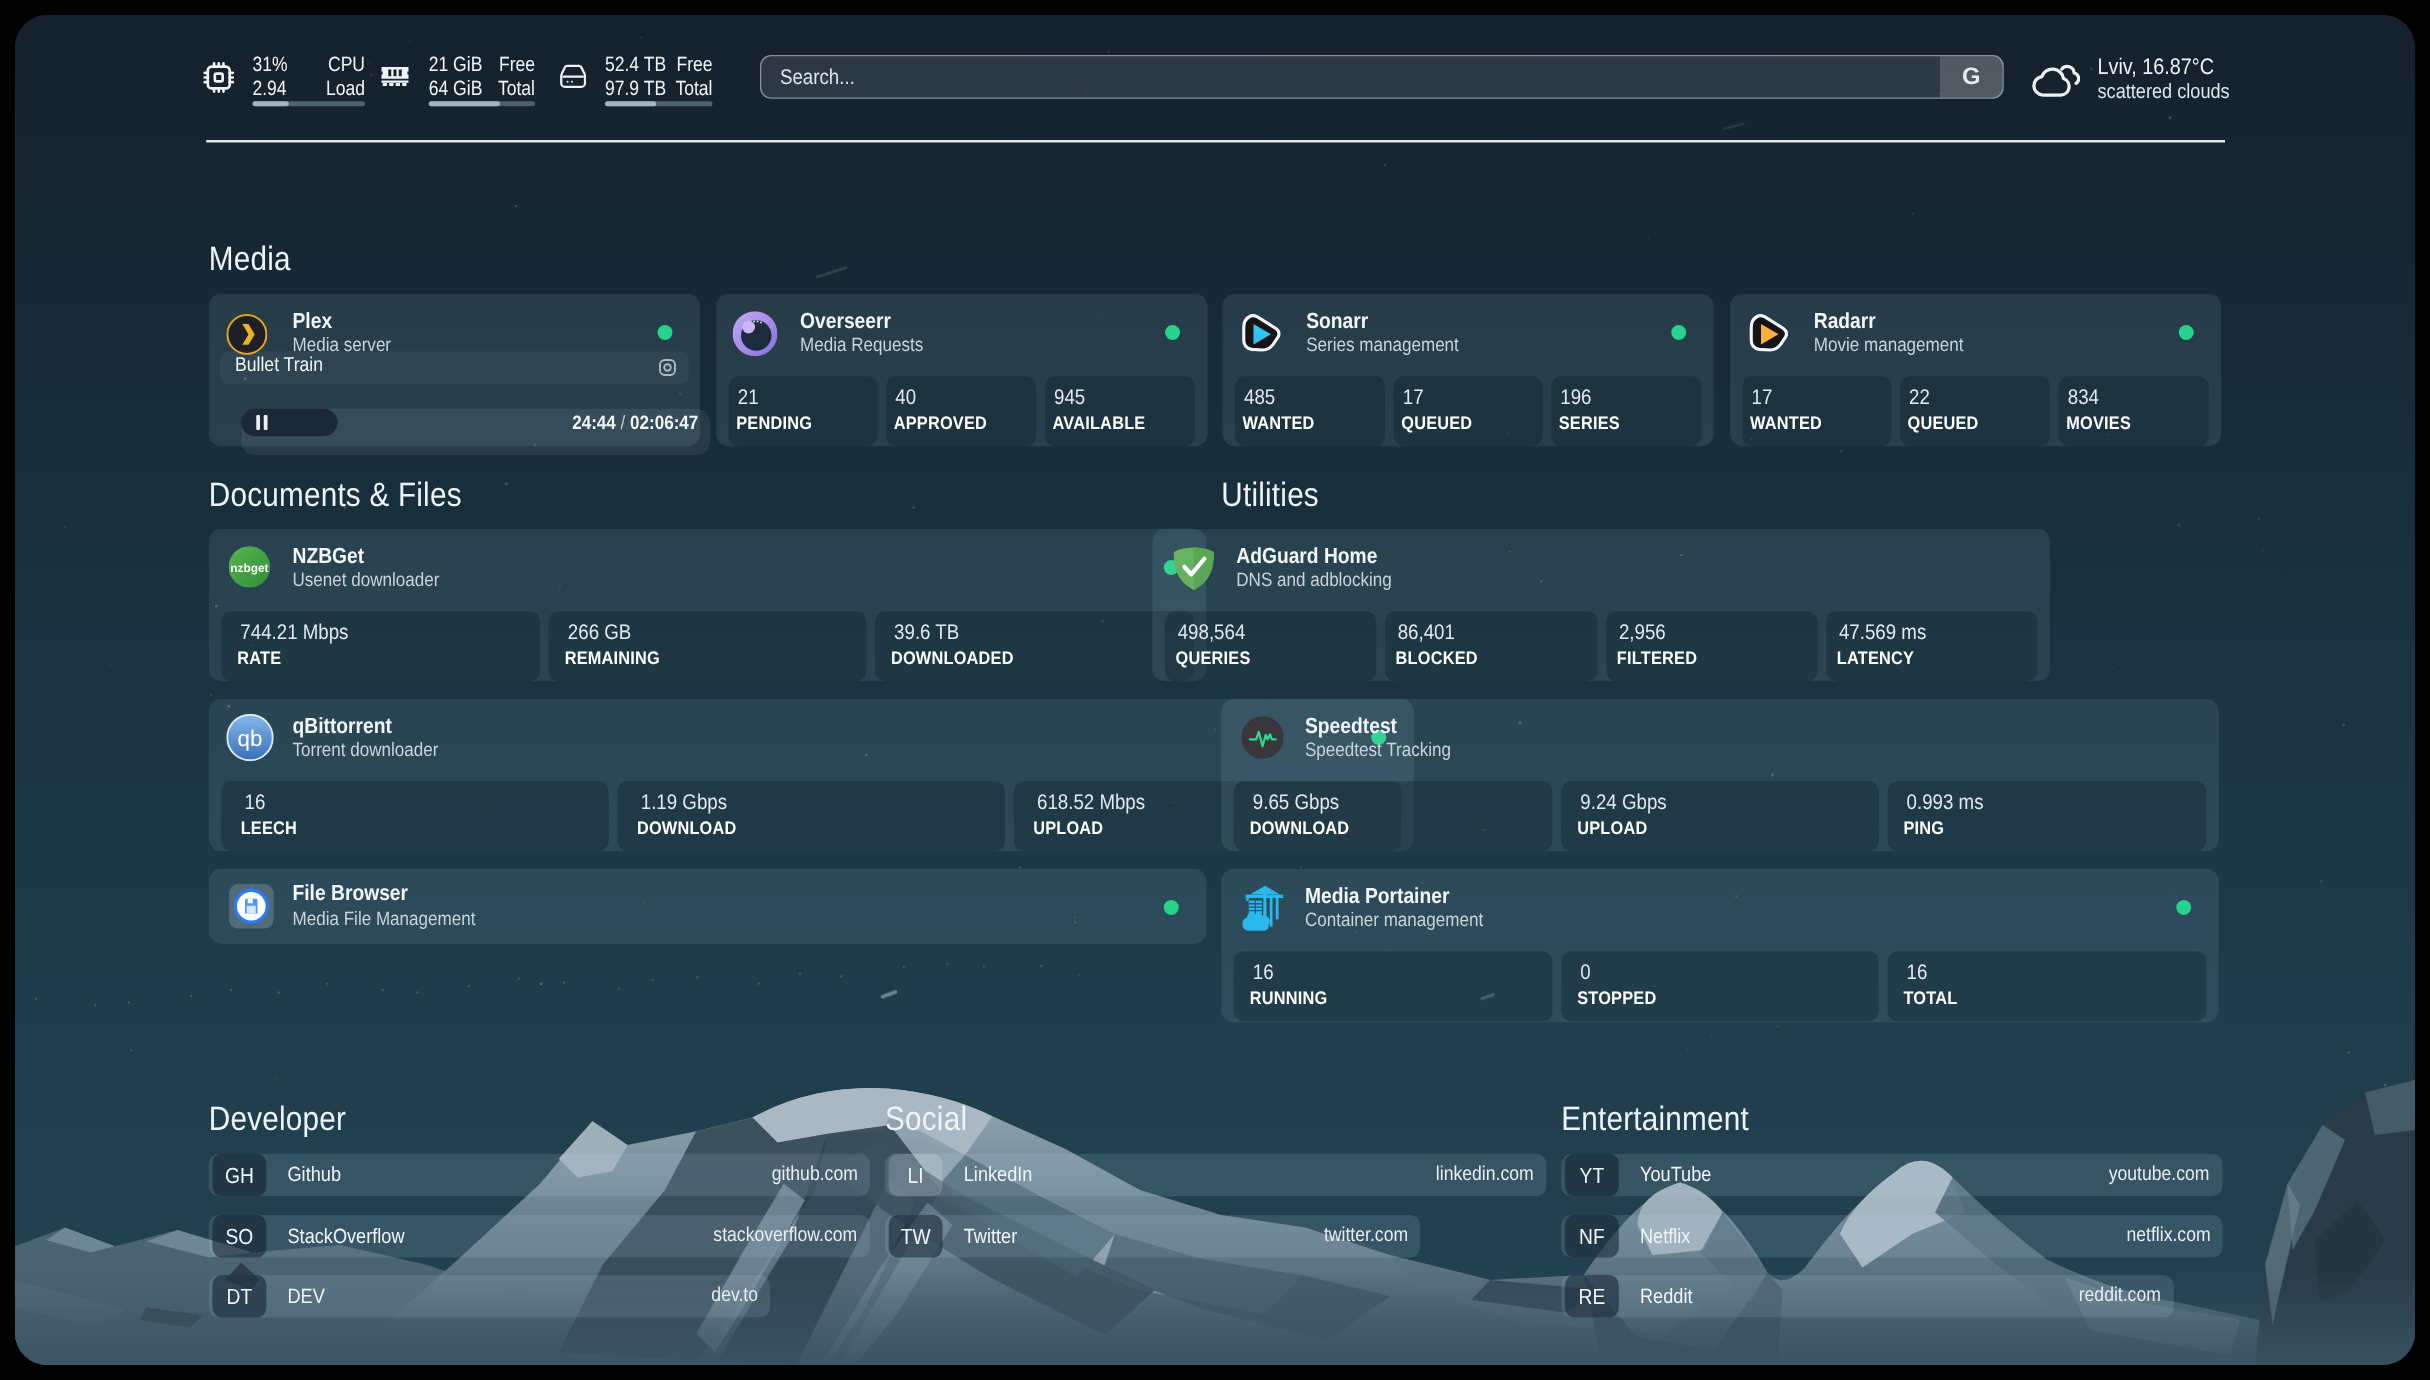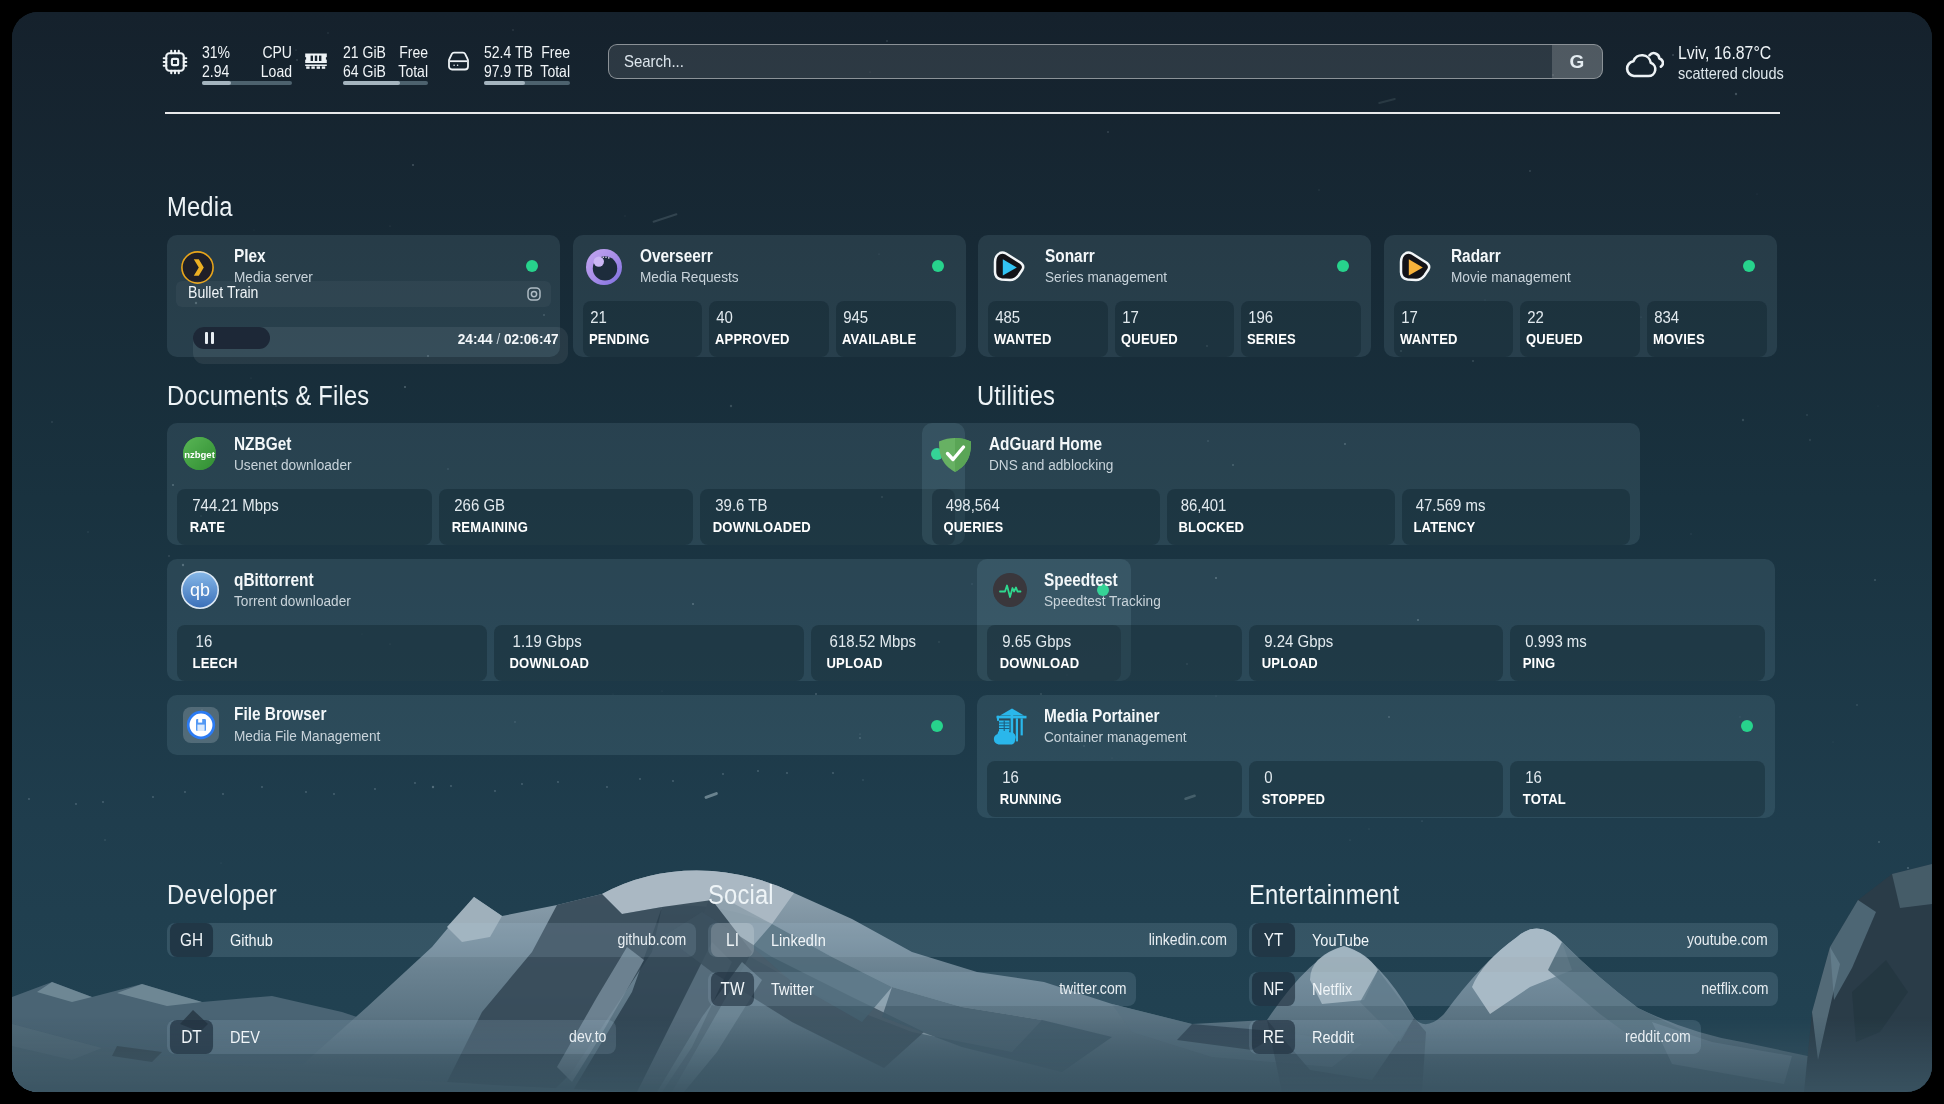"2,956" div.sb { html: none -> <div> <div>2,956</div> <div>FILTERED</div> </div> }
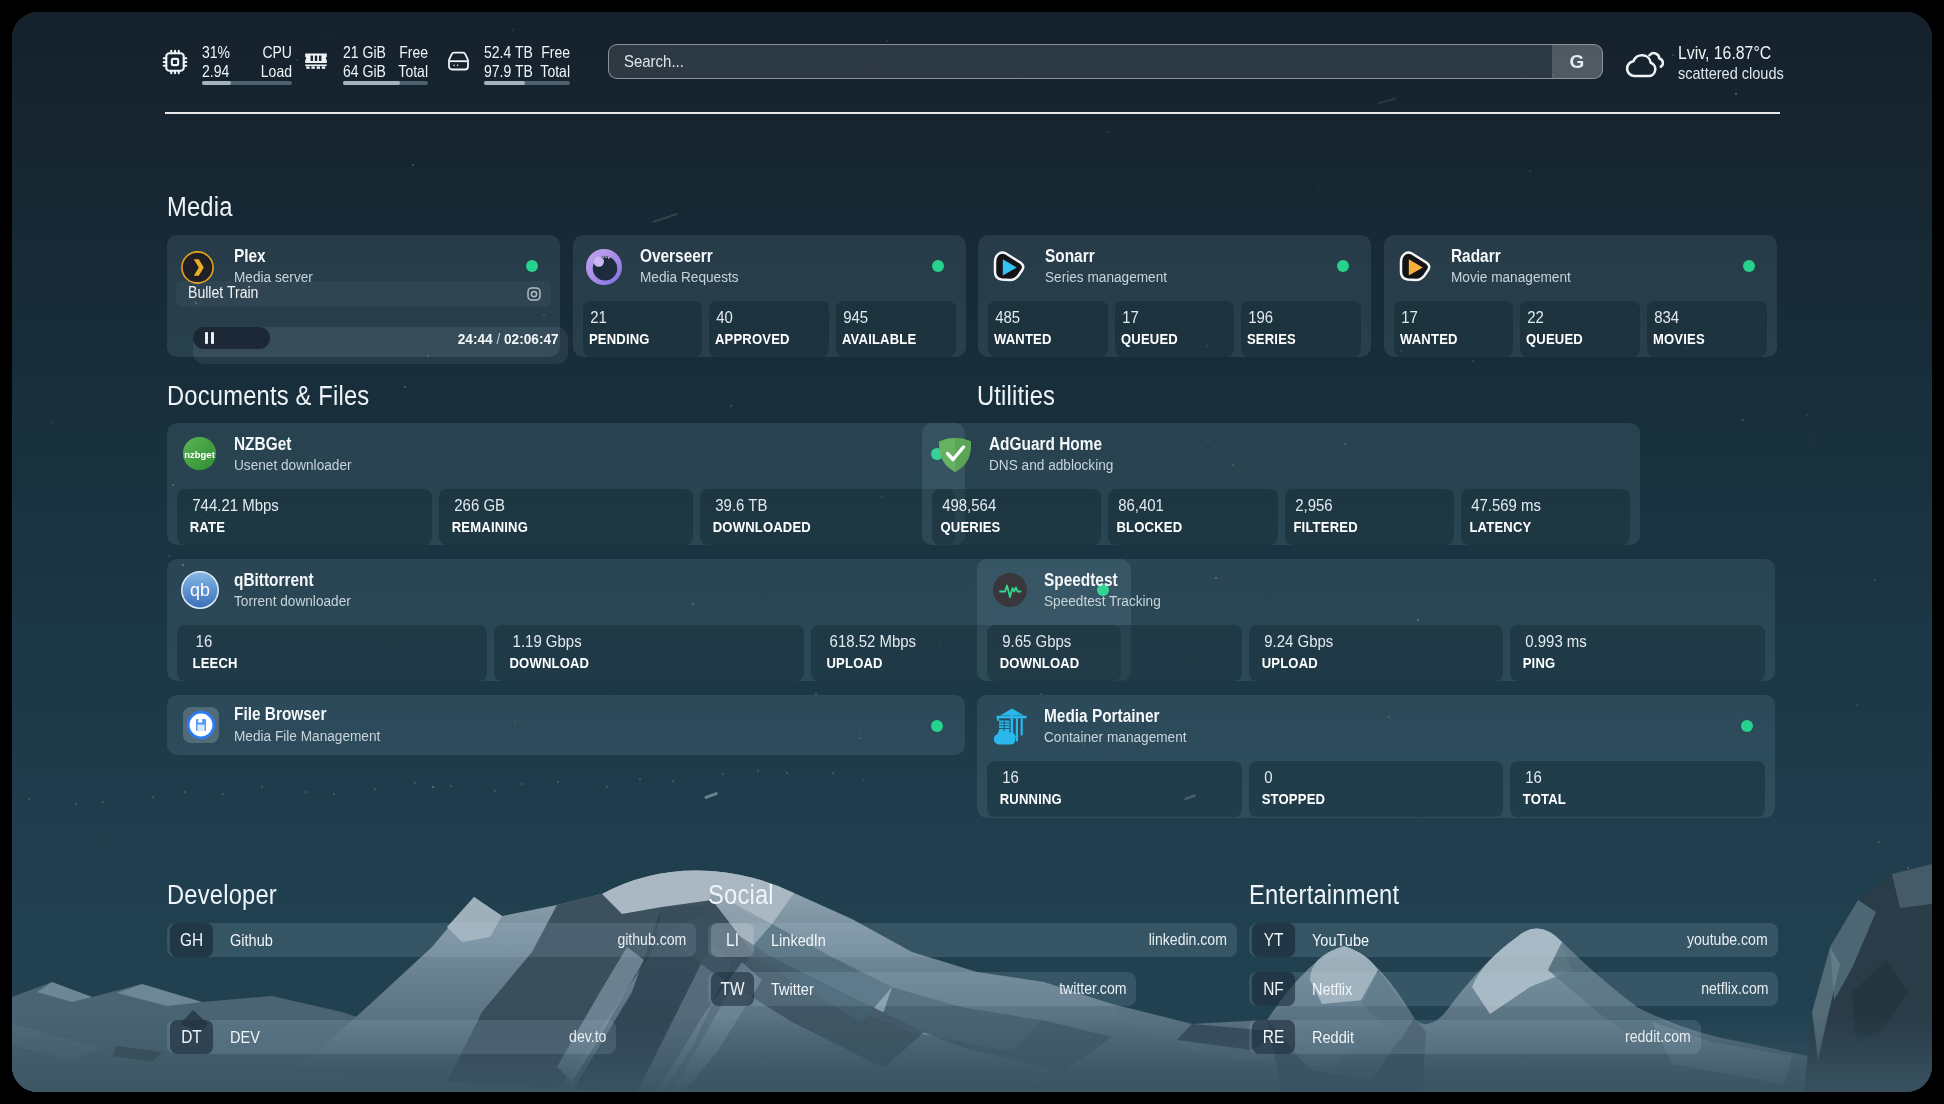"SO" div.bm { html: none -> <div> <div>SO</div> <div>StackOverflow</div> <div>stackoverflow.com</div> </div> }
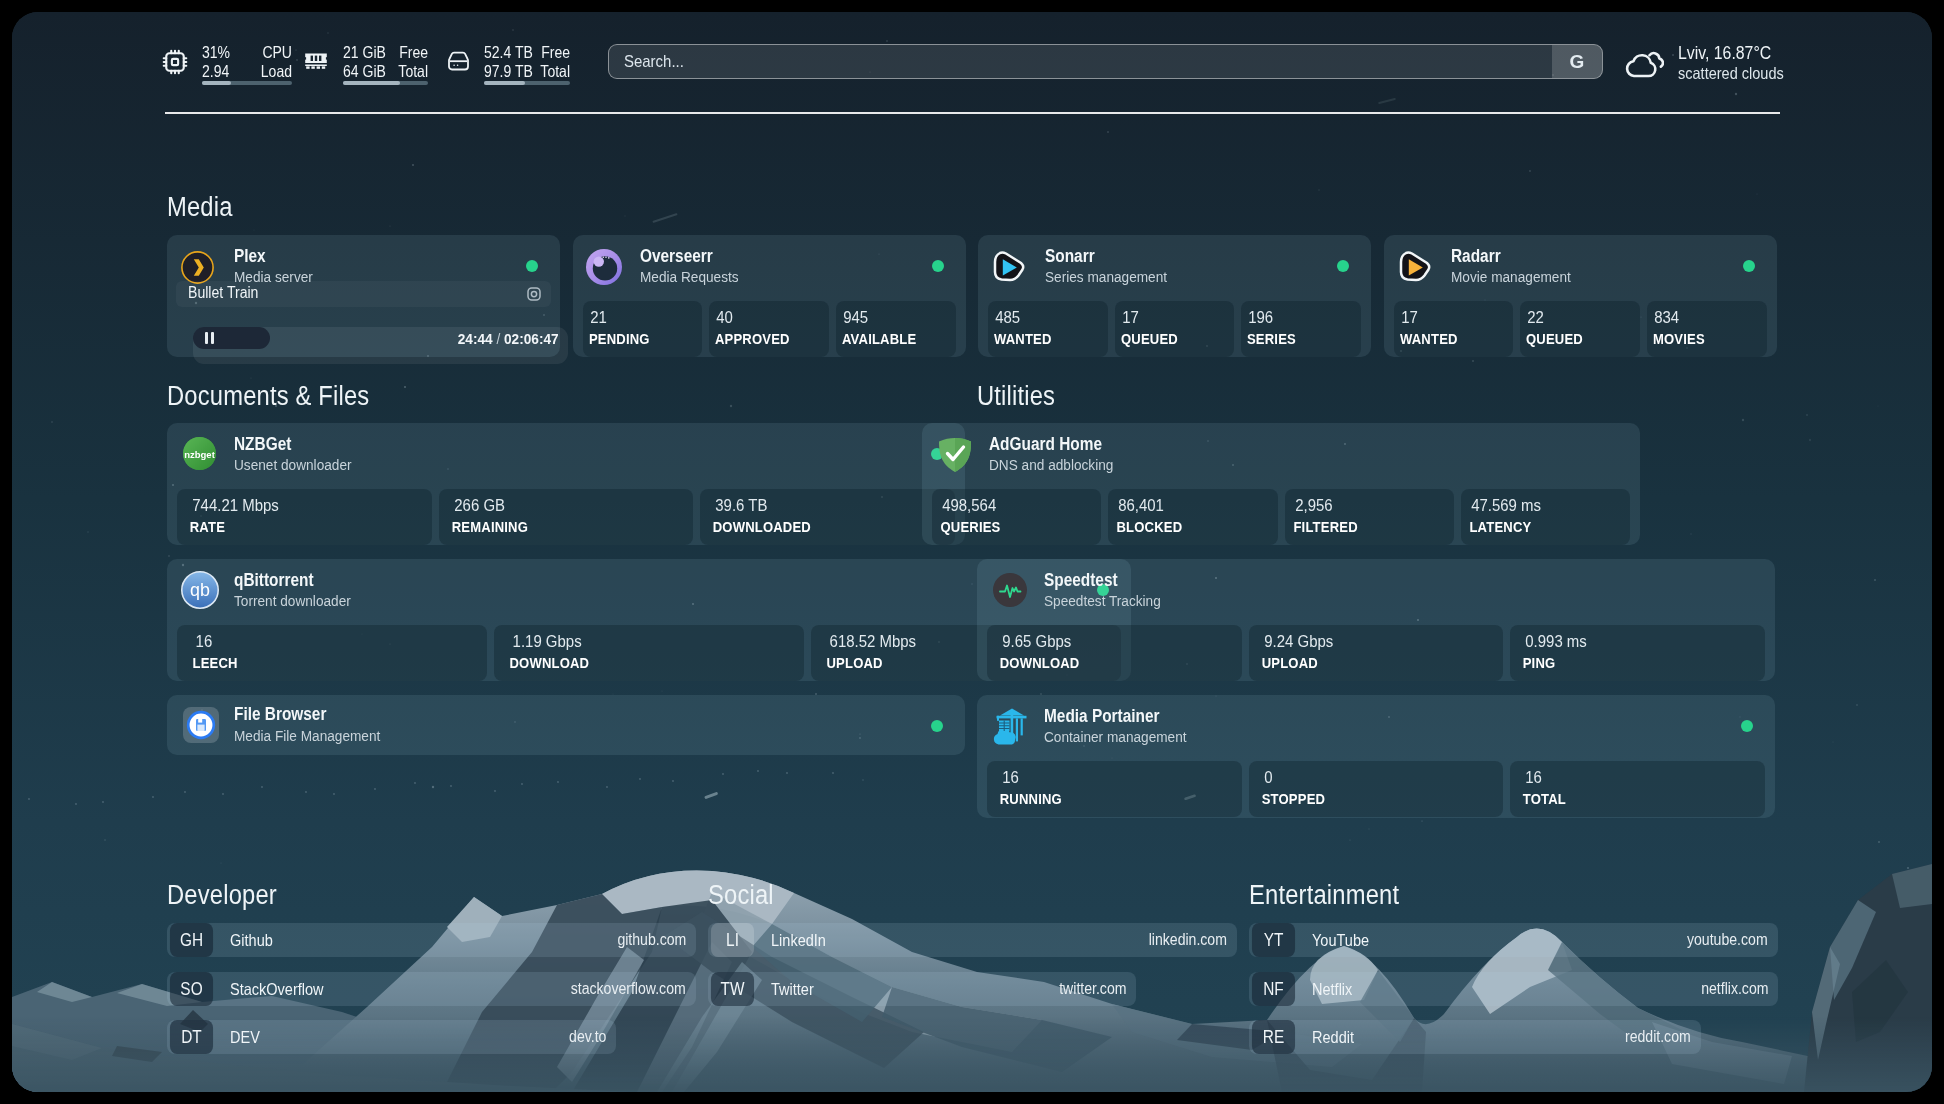"RE" div.bm { width: 452px -> 490px }
